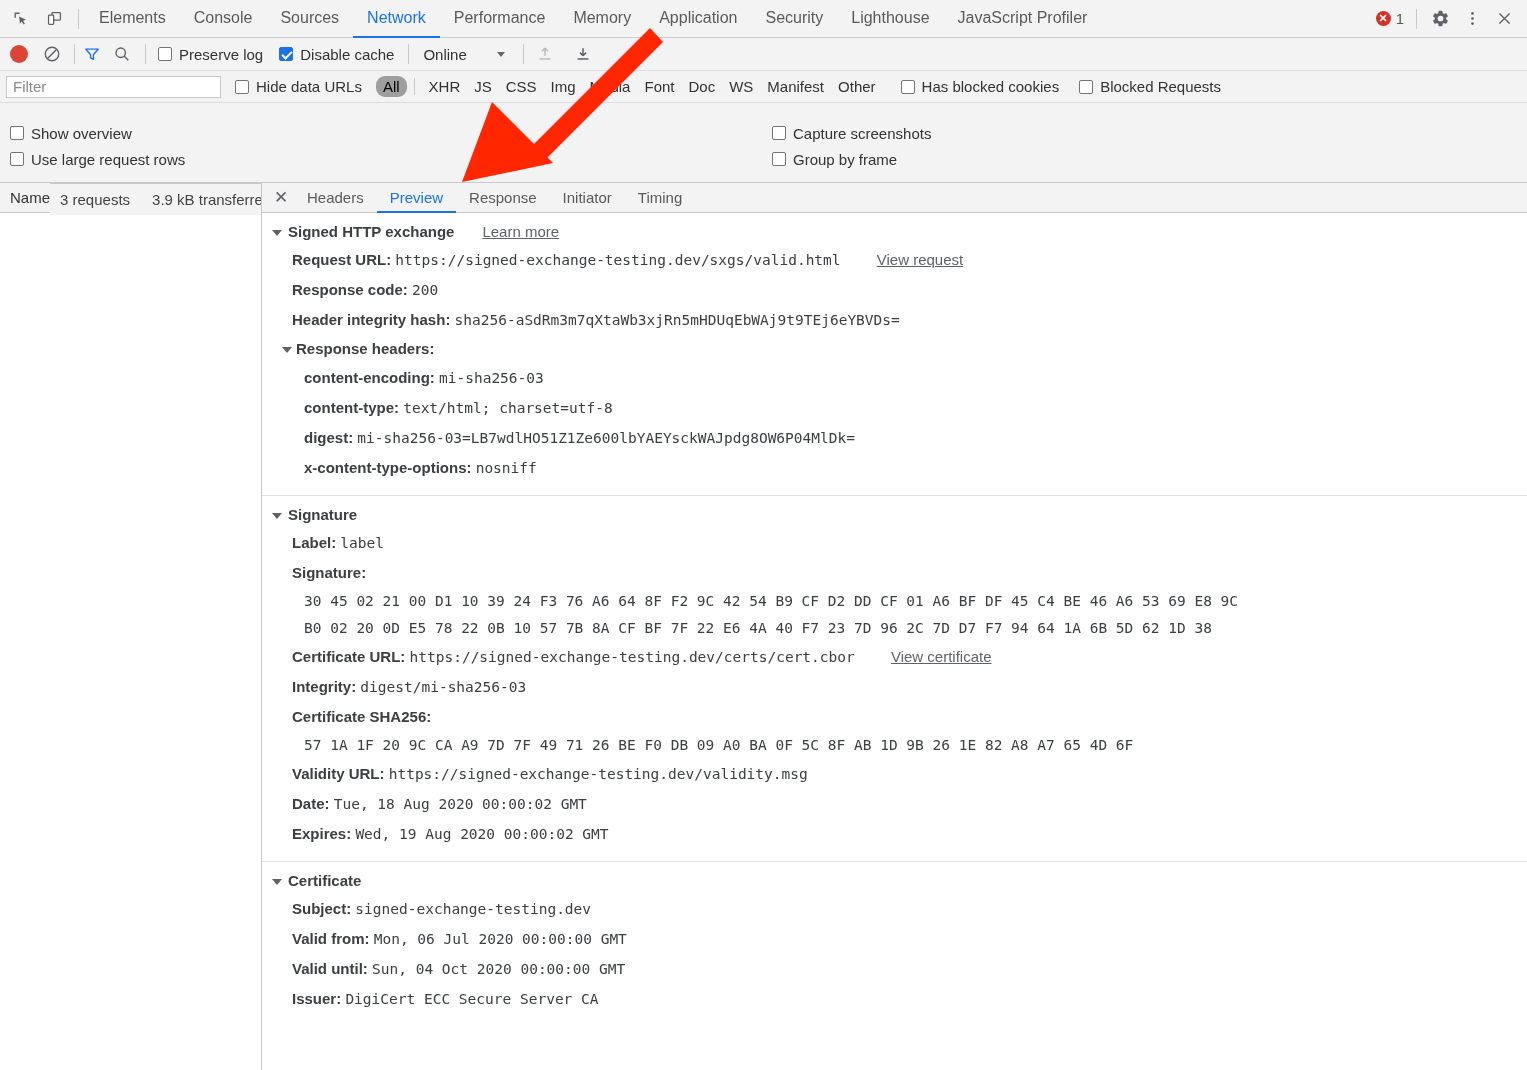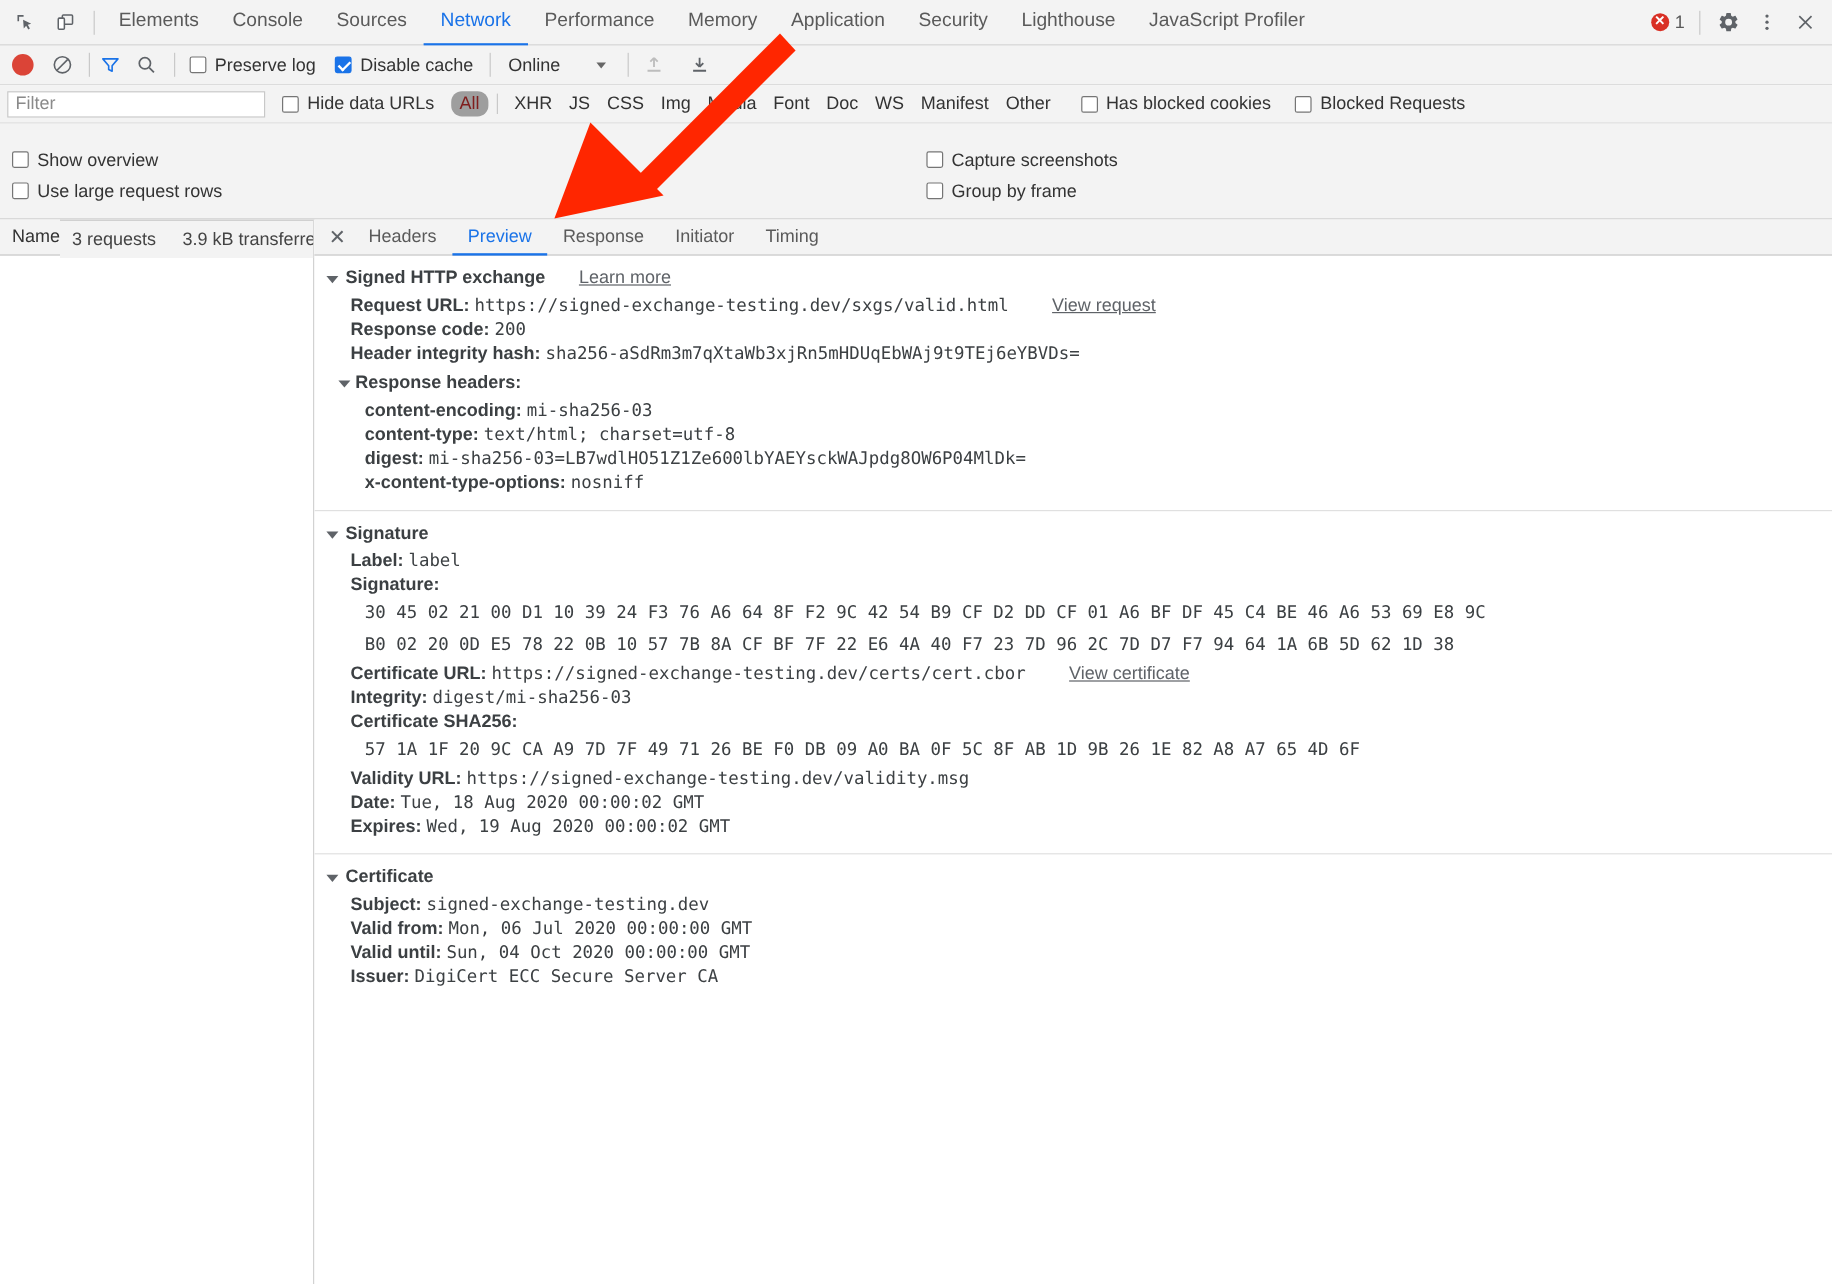"All" .ftype.sel { color: #7f1d1d -> #000000 }
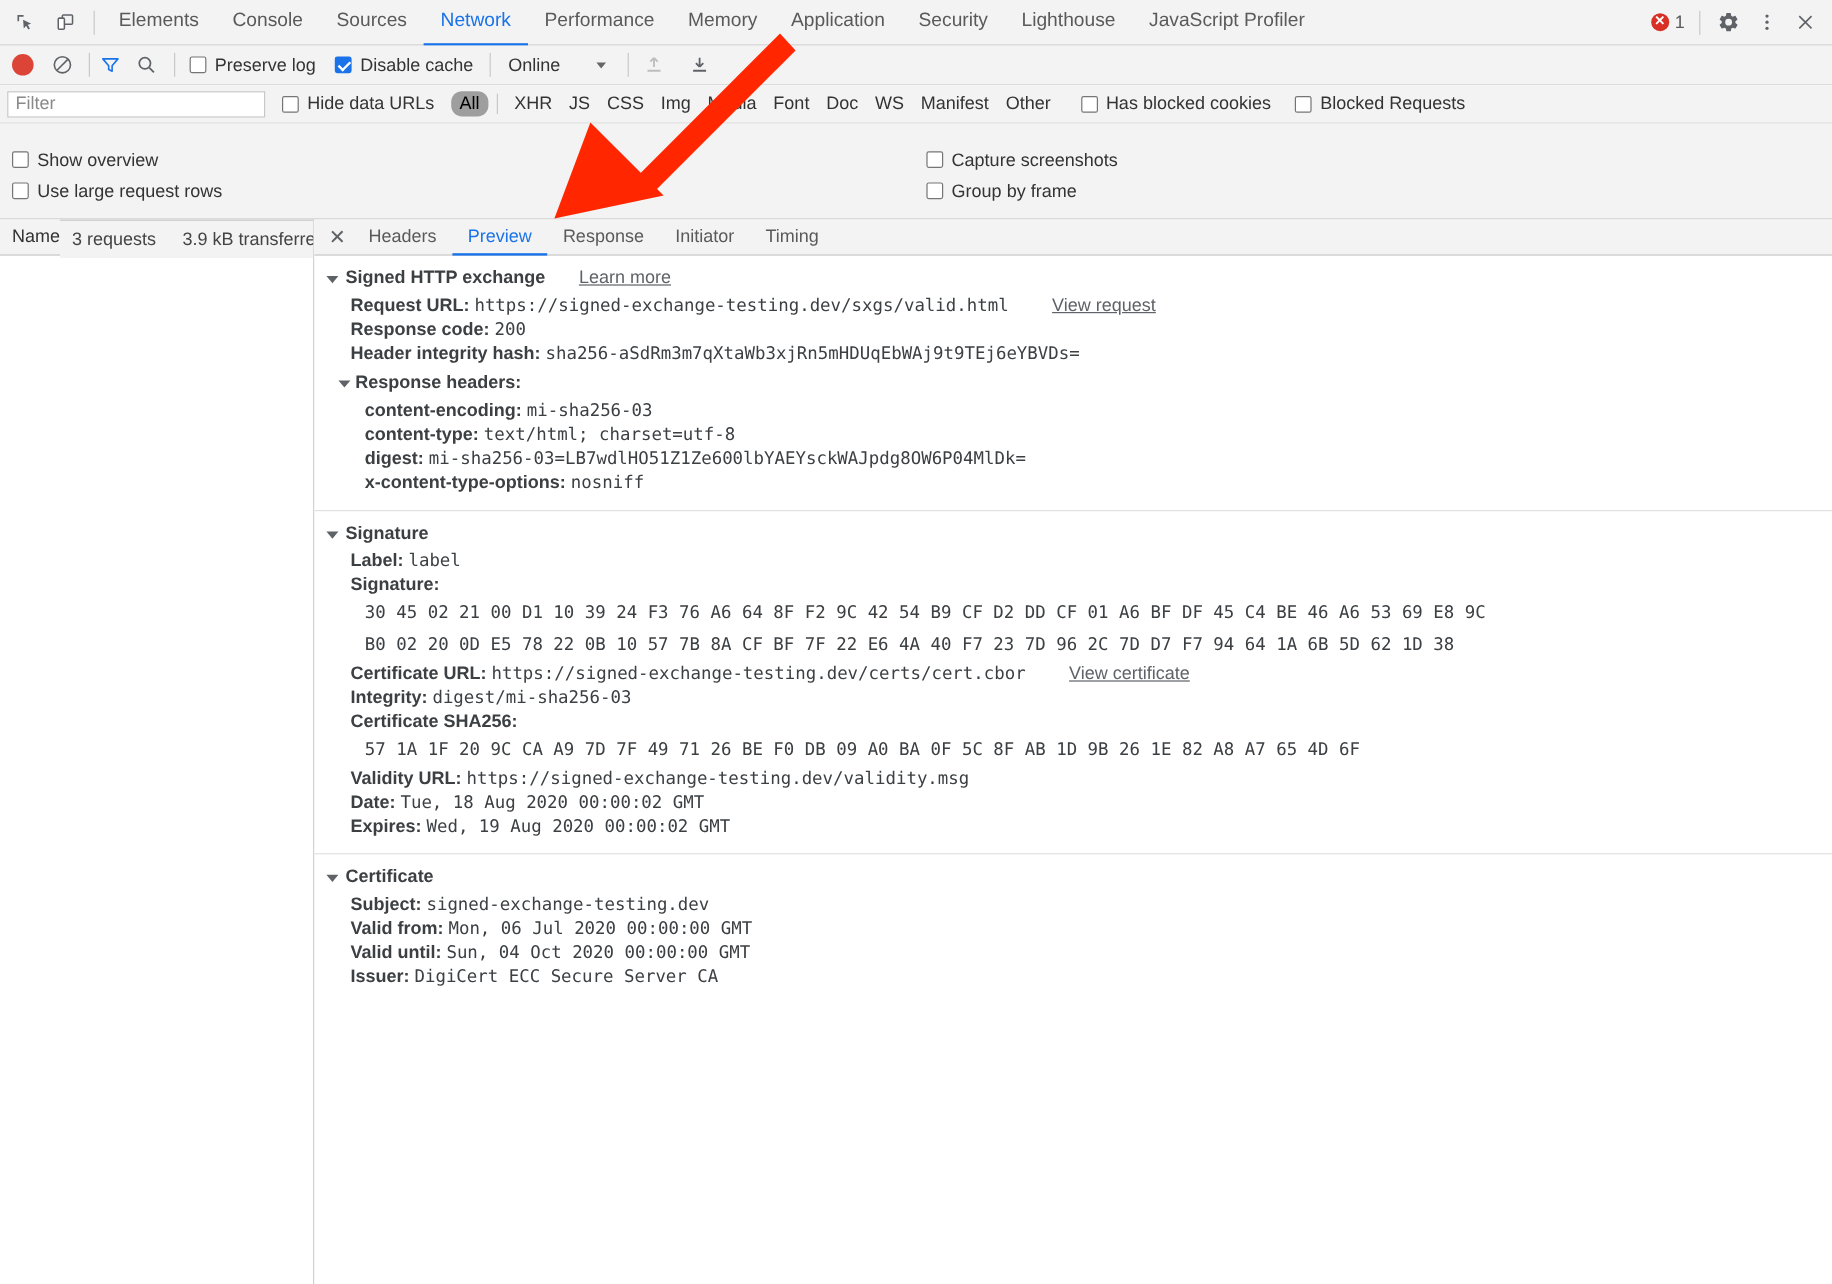"Request URL:" .kvline { line-height: 20px -> 30px }
